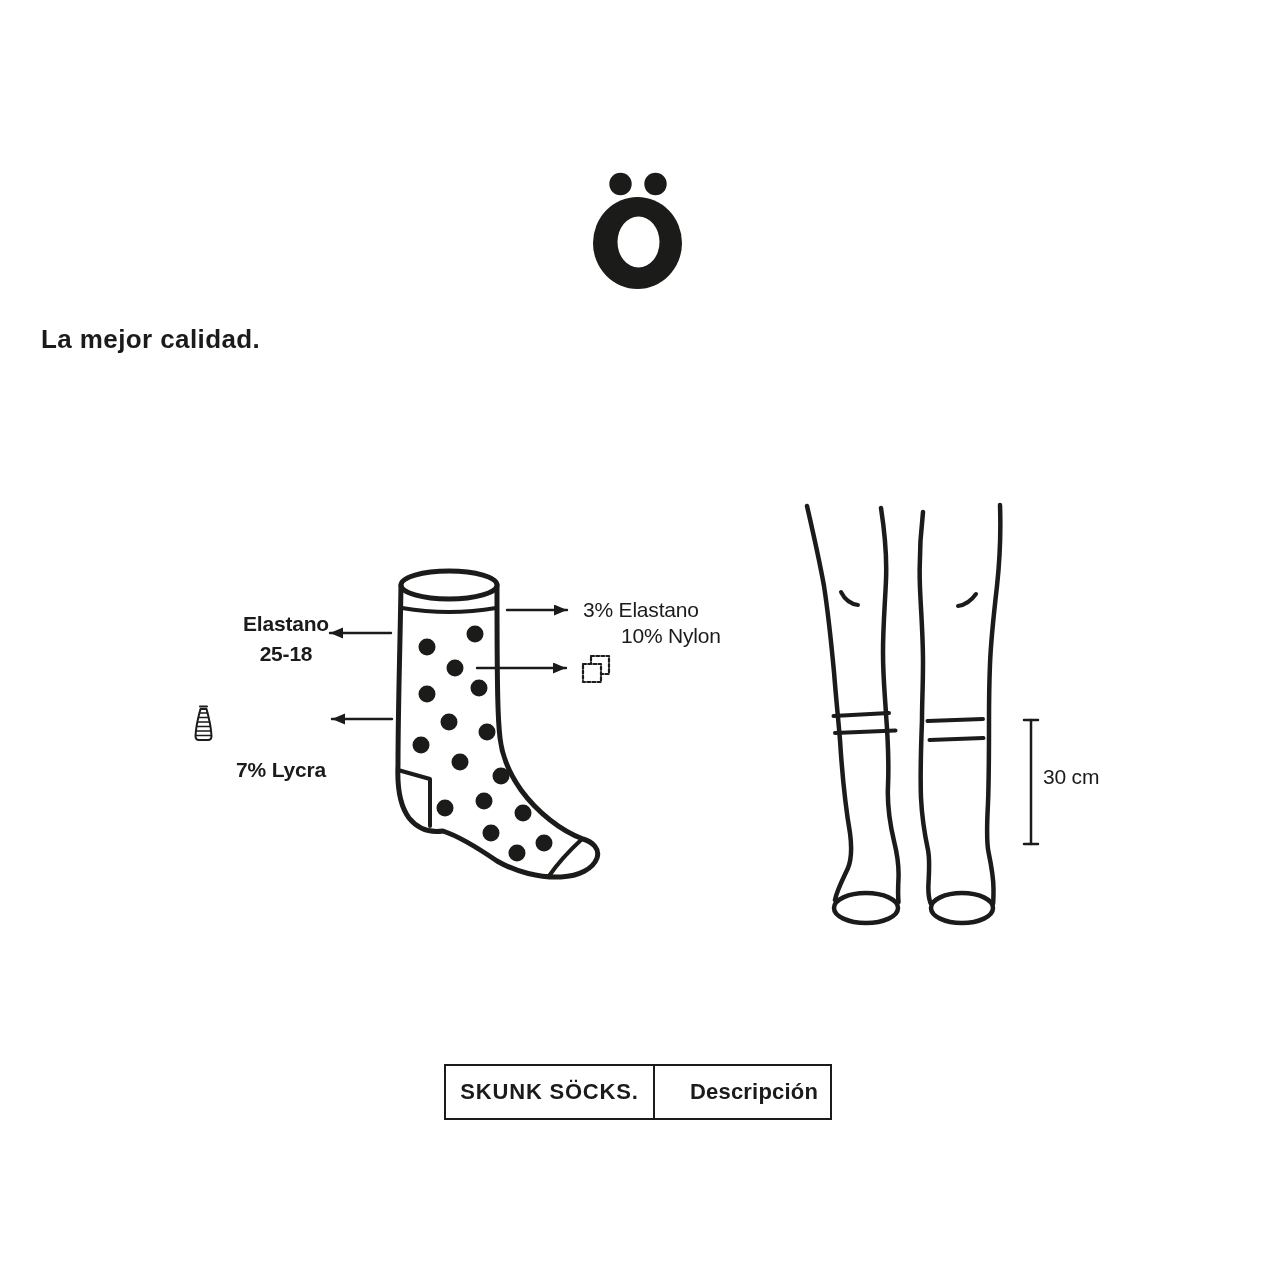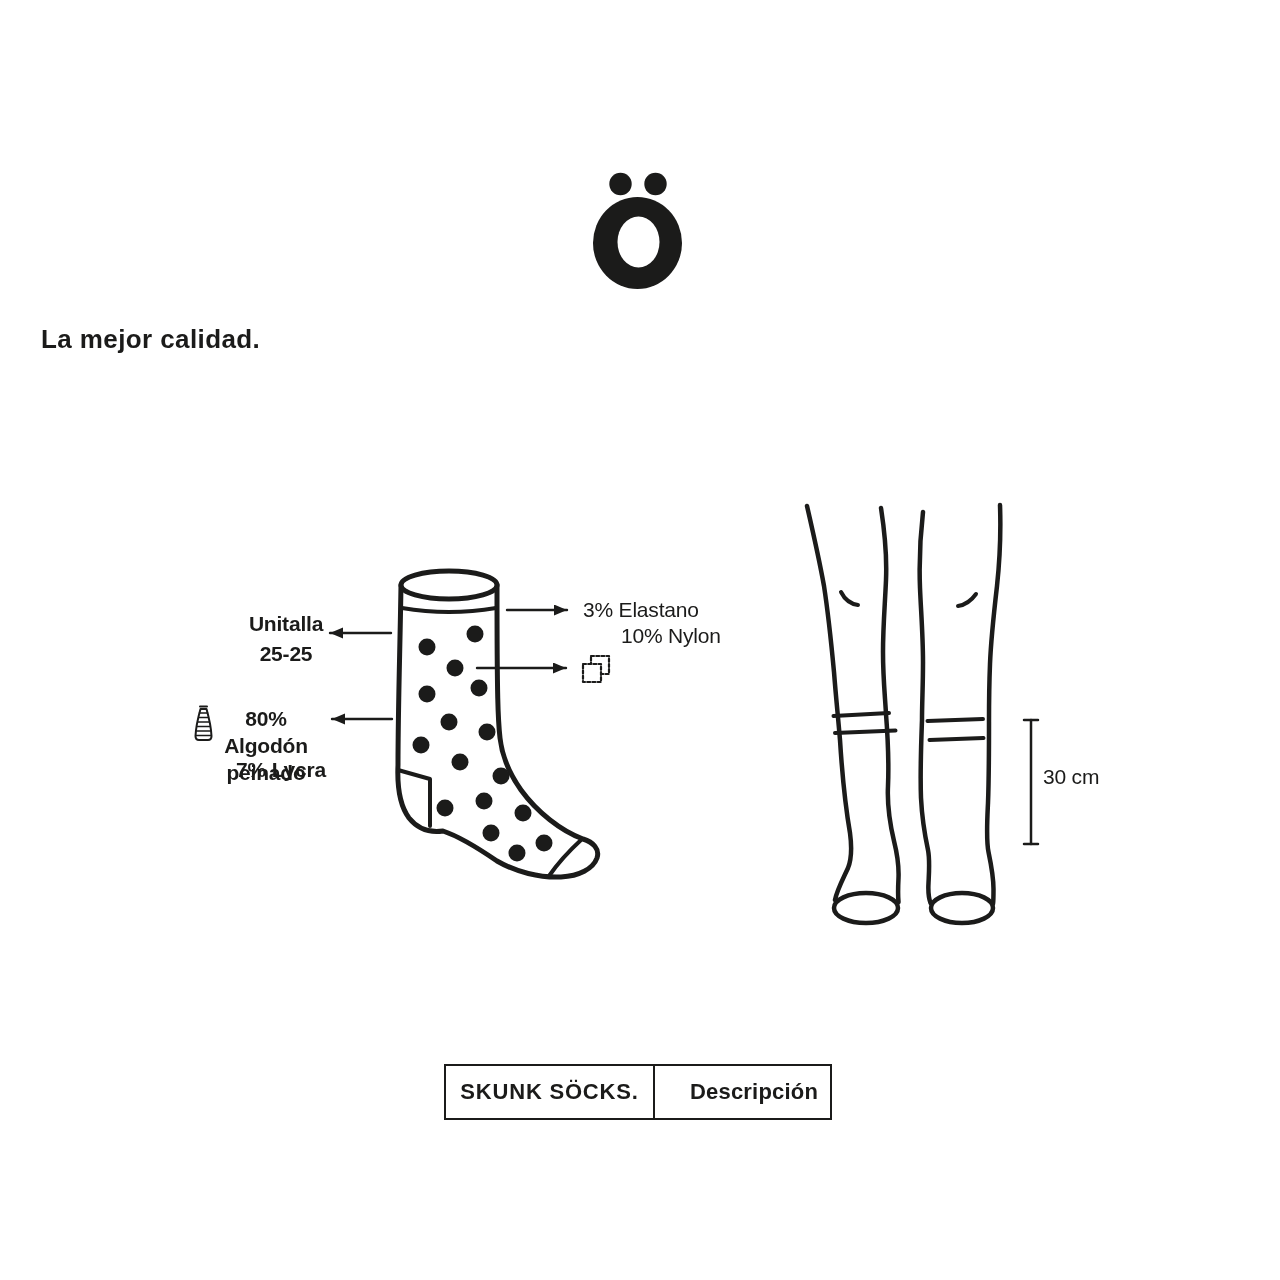"Unitalla" div { text: Unitalla -> Elastano }
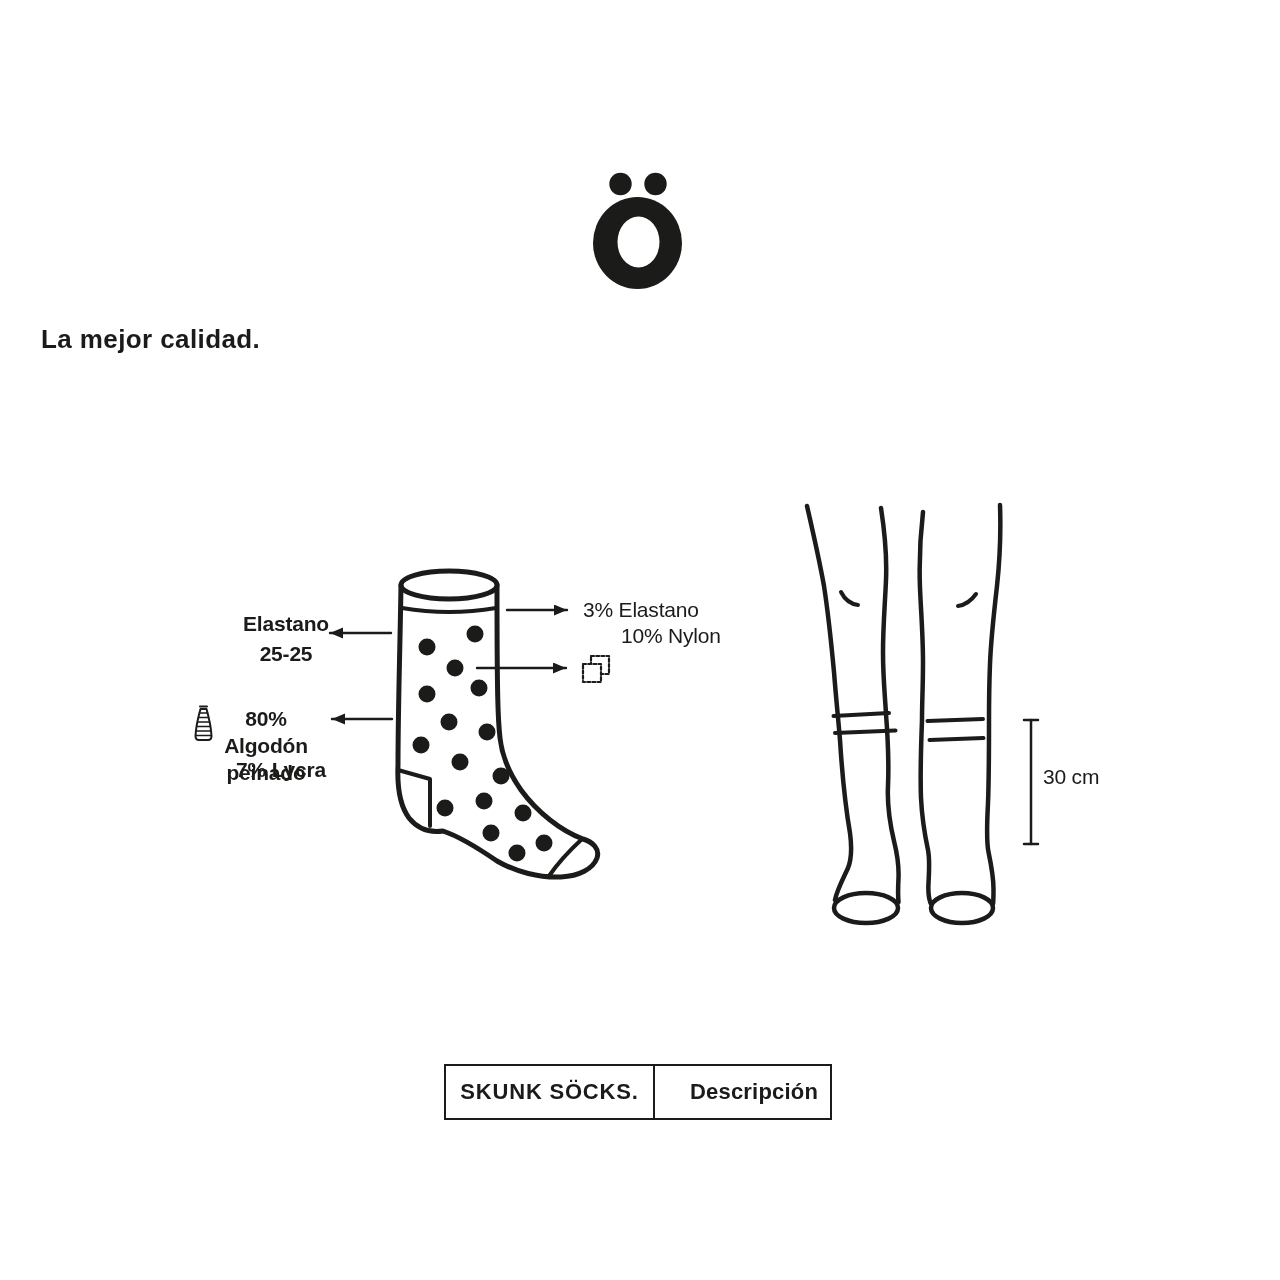"25-25" div { text: 25-25 -> 25-18 }
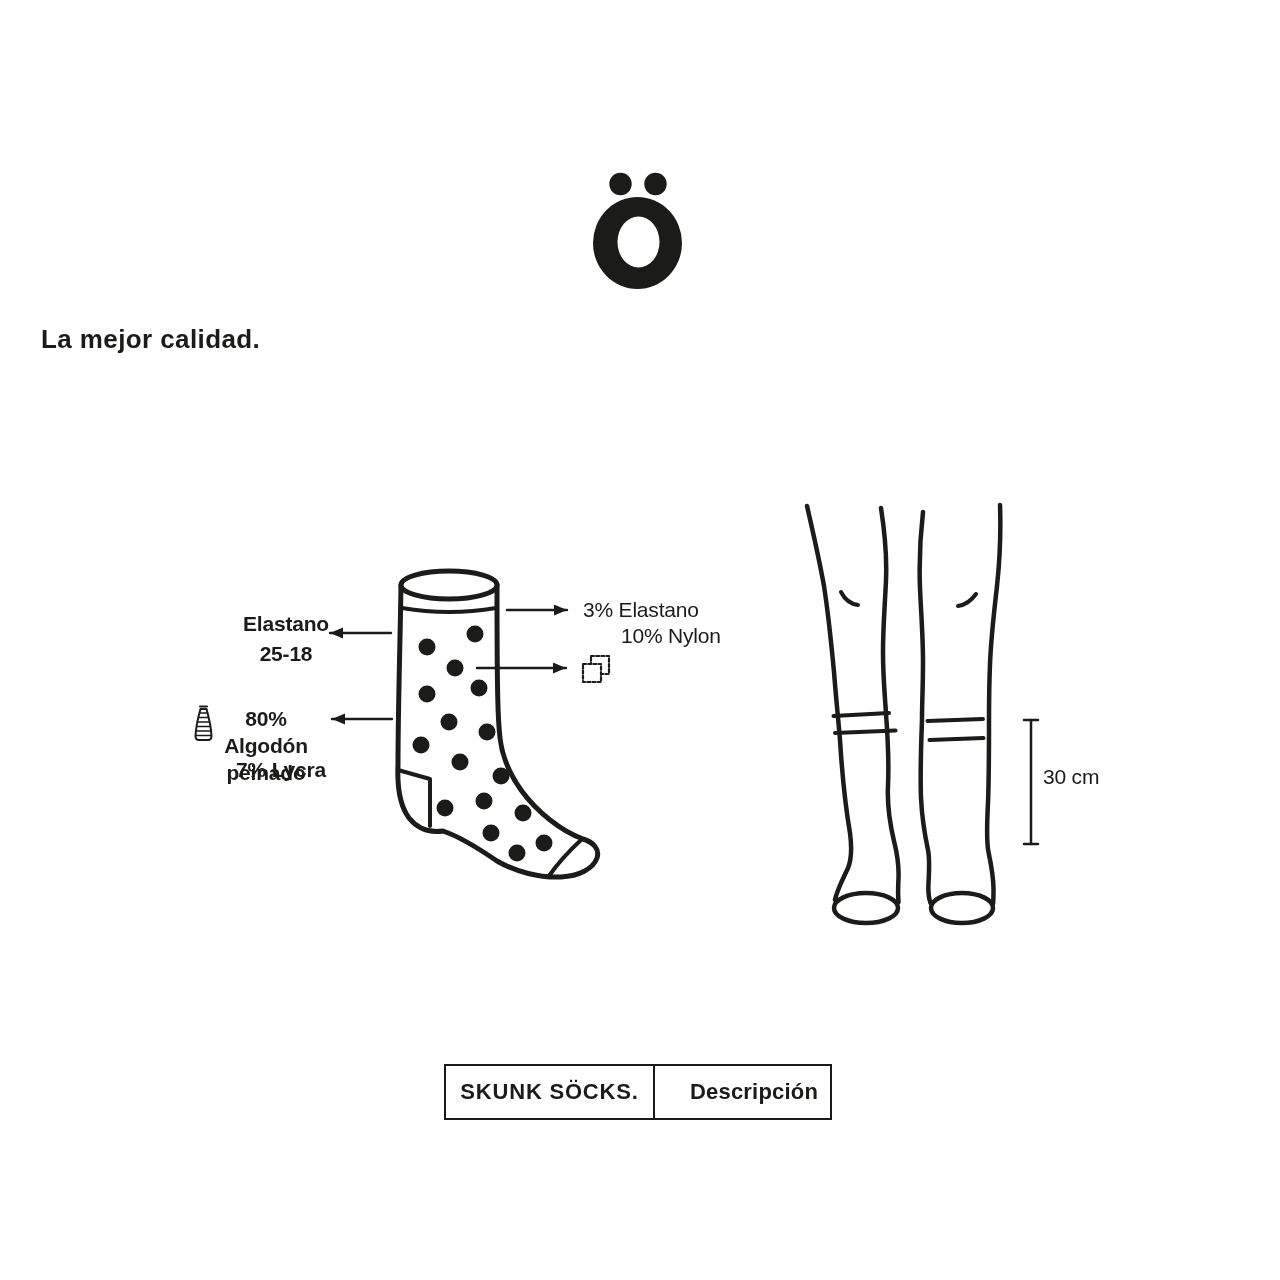"80% Algodón" div.lbl-block { html: <div> <div>80% Algodón</div> <div>peinado</div> </div> -> none }
